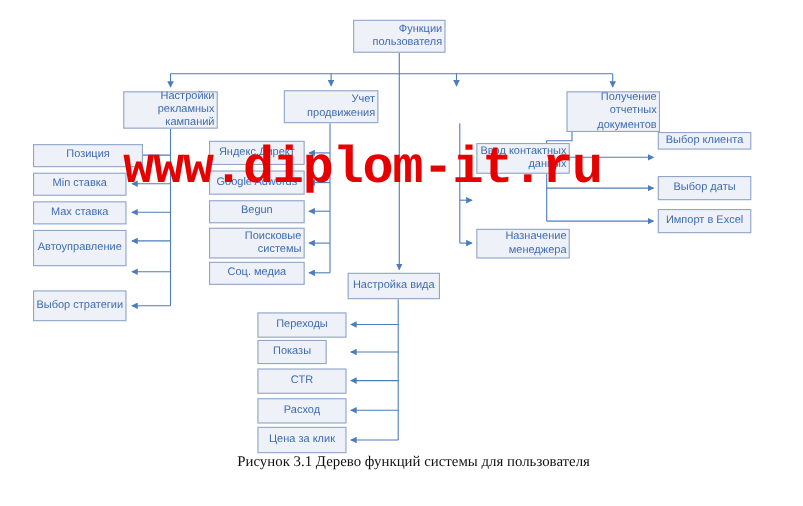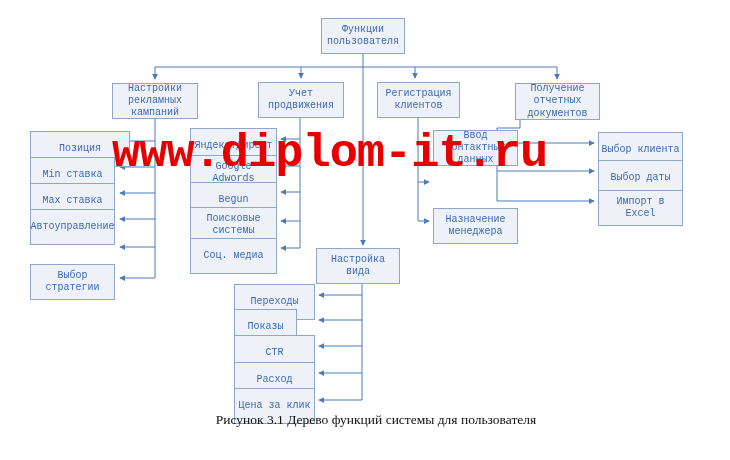"Функции пользователя" .node { font-family: Liberation Mono, monospace -> none; padding: 17px 2px -> 7px 2px; text-align: center -> right }
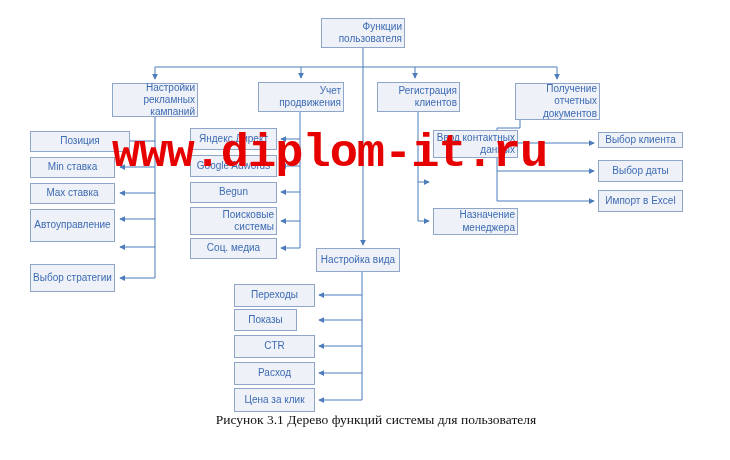"Регистрация клиентов" div.node { html: <div>Регистрация клиентов</div> -> none }
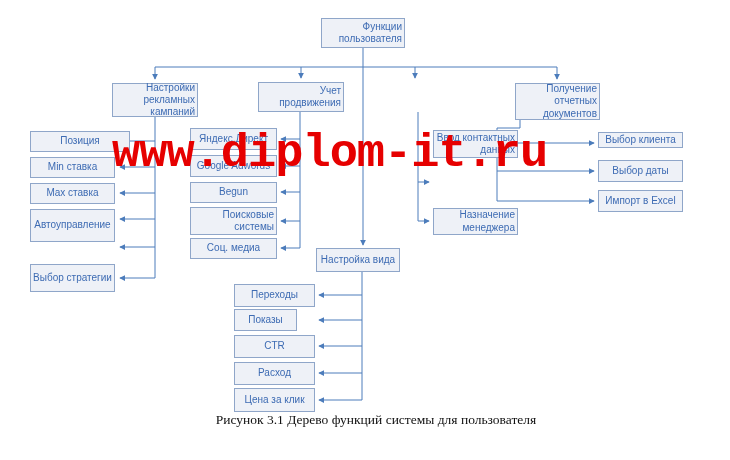"Выбор клиента" div.node { top: 132px -> 120px }
